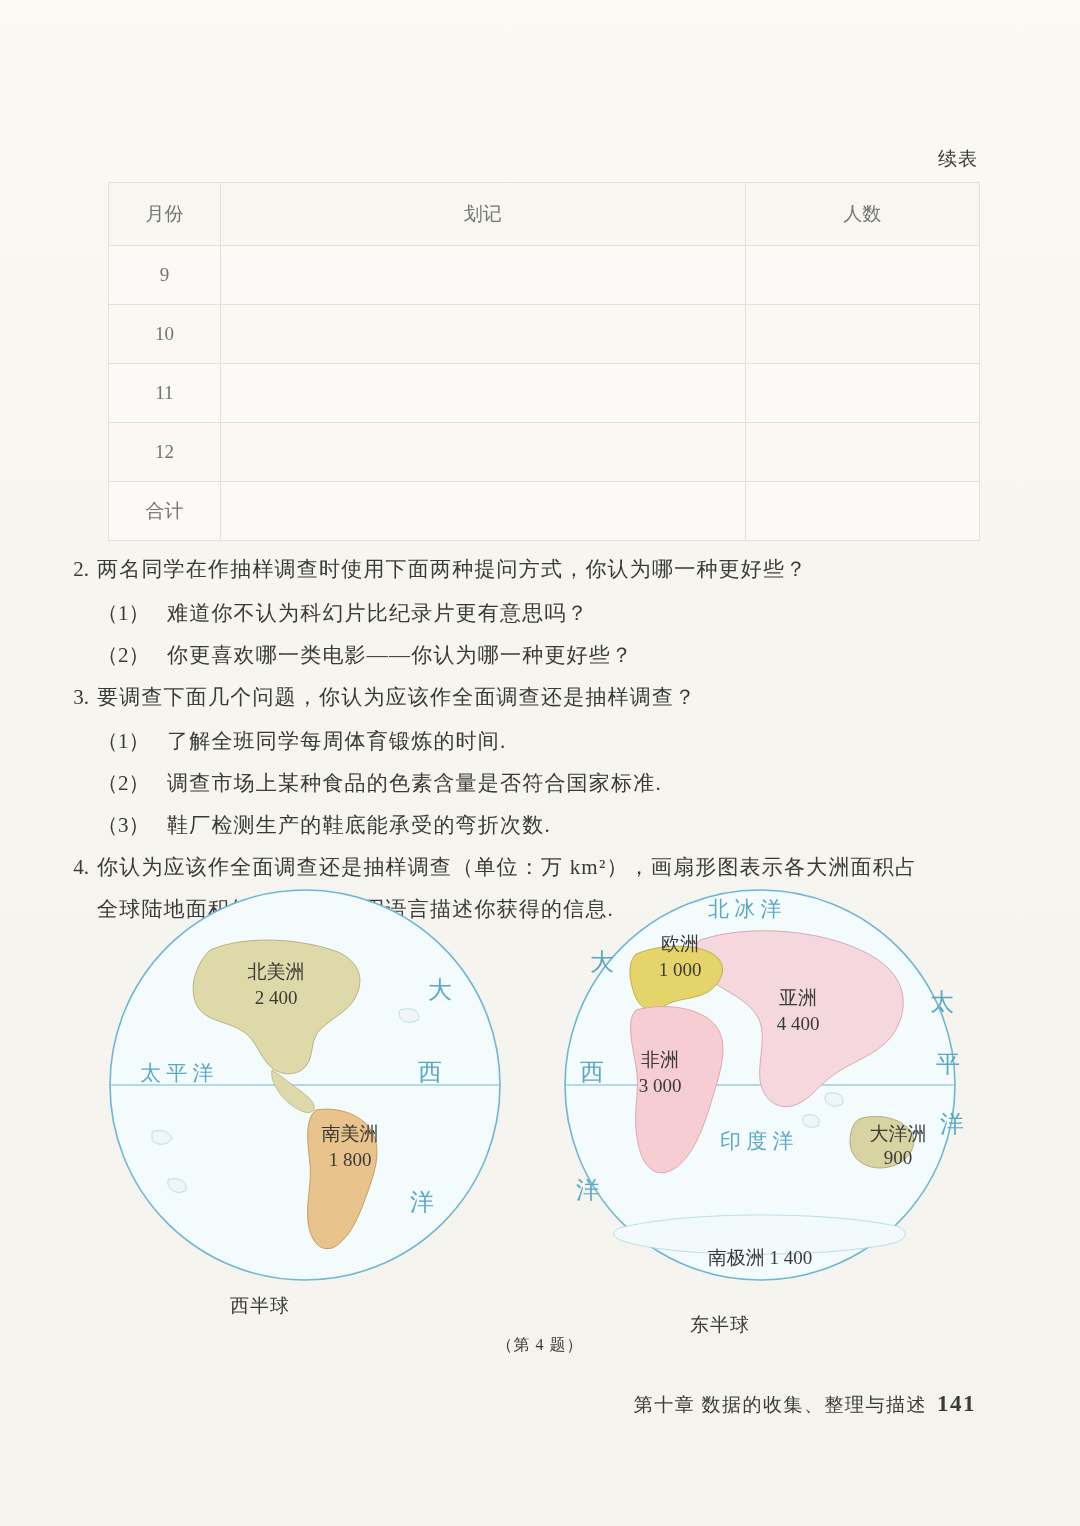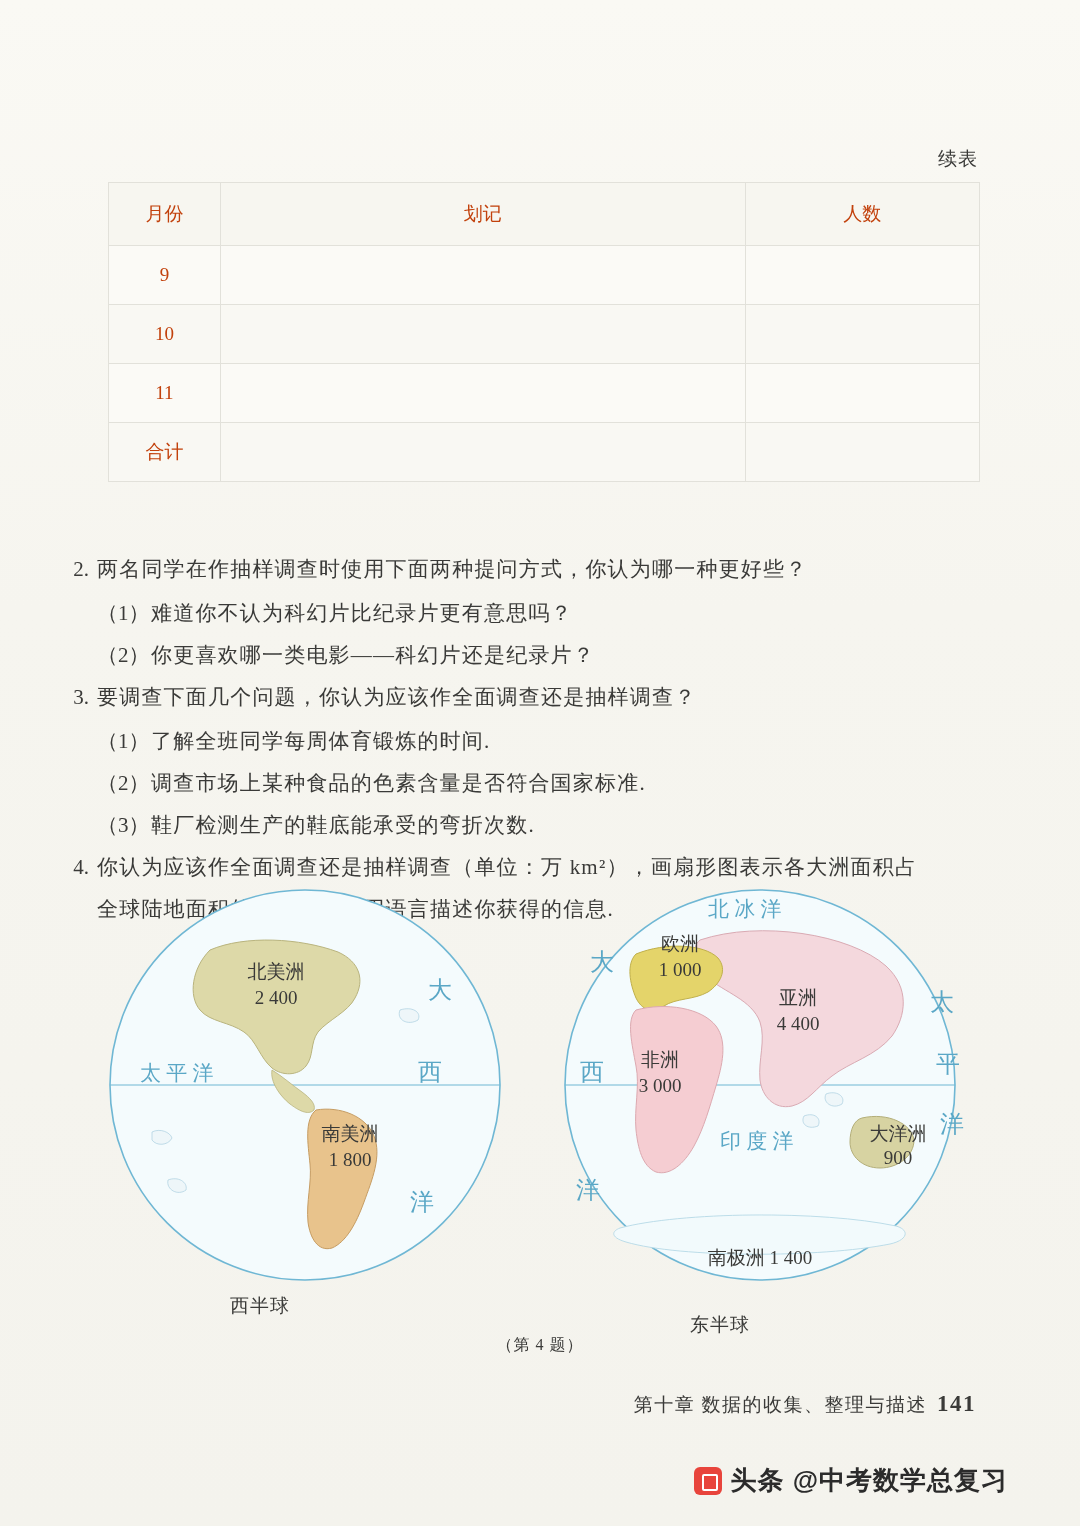"月份" .tbl td, .tbl th { color: #c2410c -> #737373 }
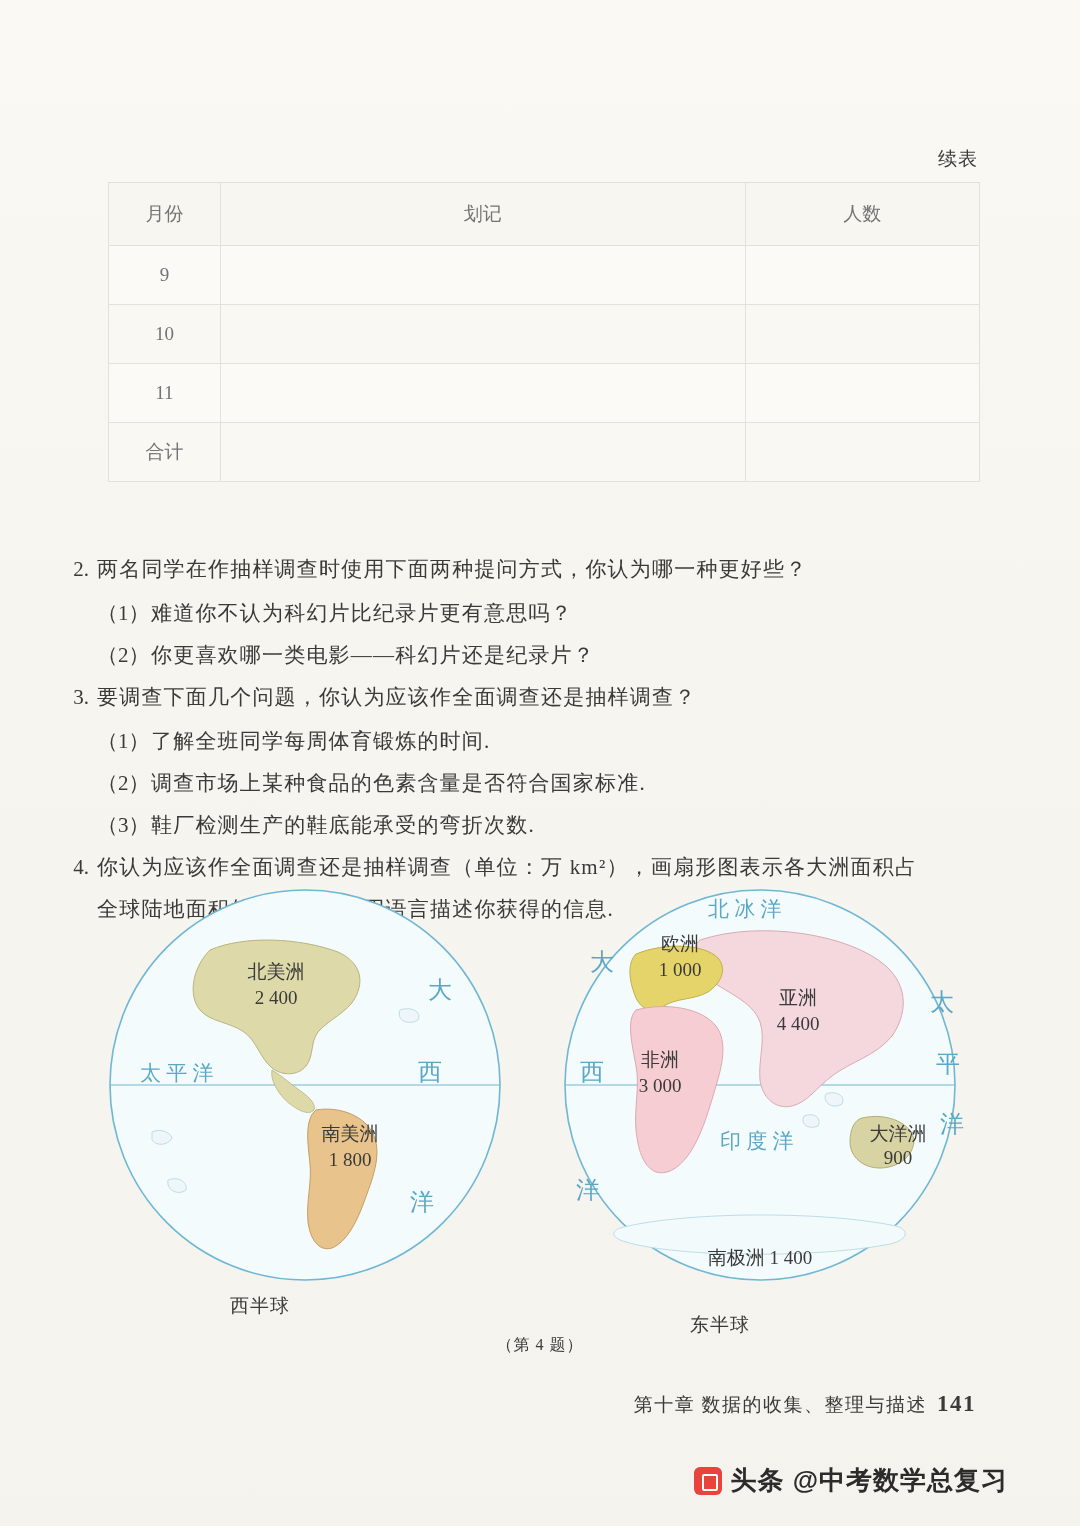"12" tr { html: none -> <tr> <td>12</td> <td></td> <td></td> </tr> }
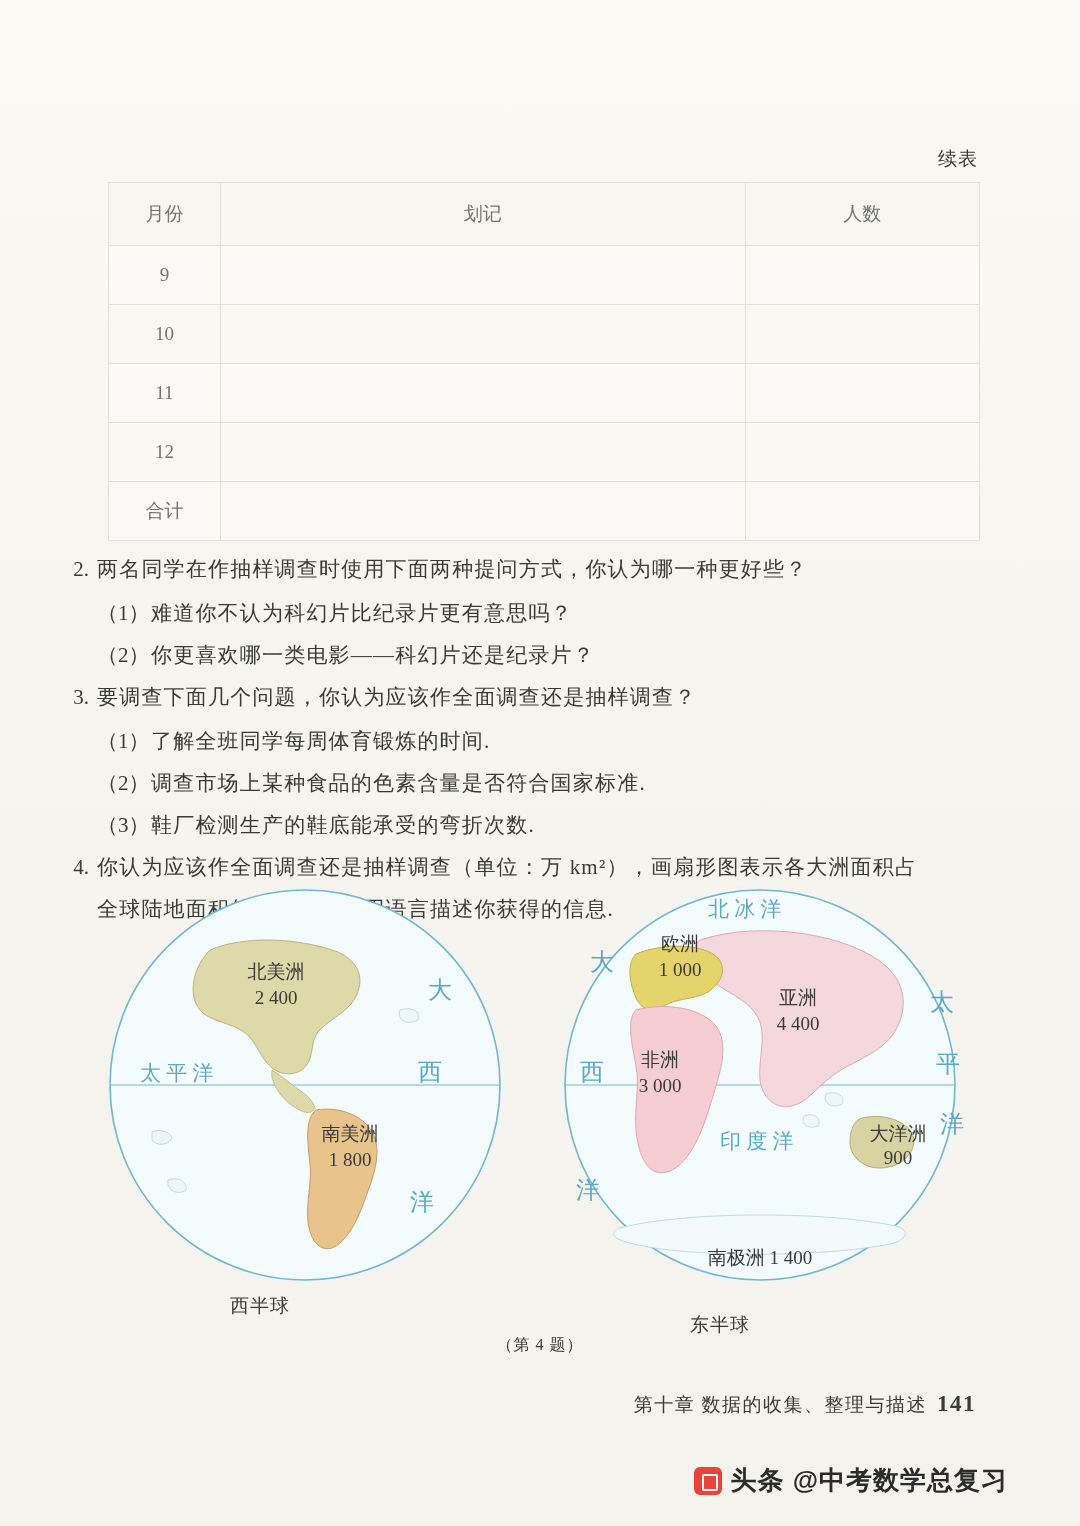"难道你不认为科幻片比纪录片更有意思吗？" .sub-text { margin-left: none -> 16px }
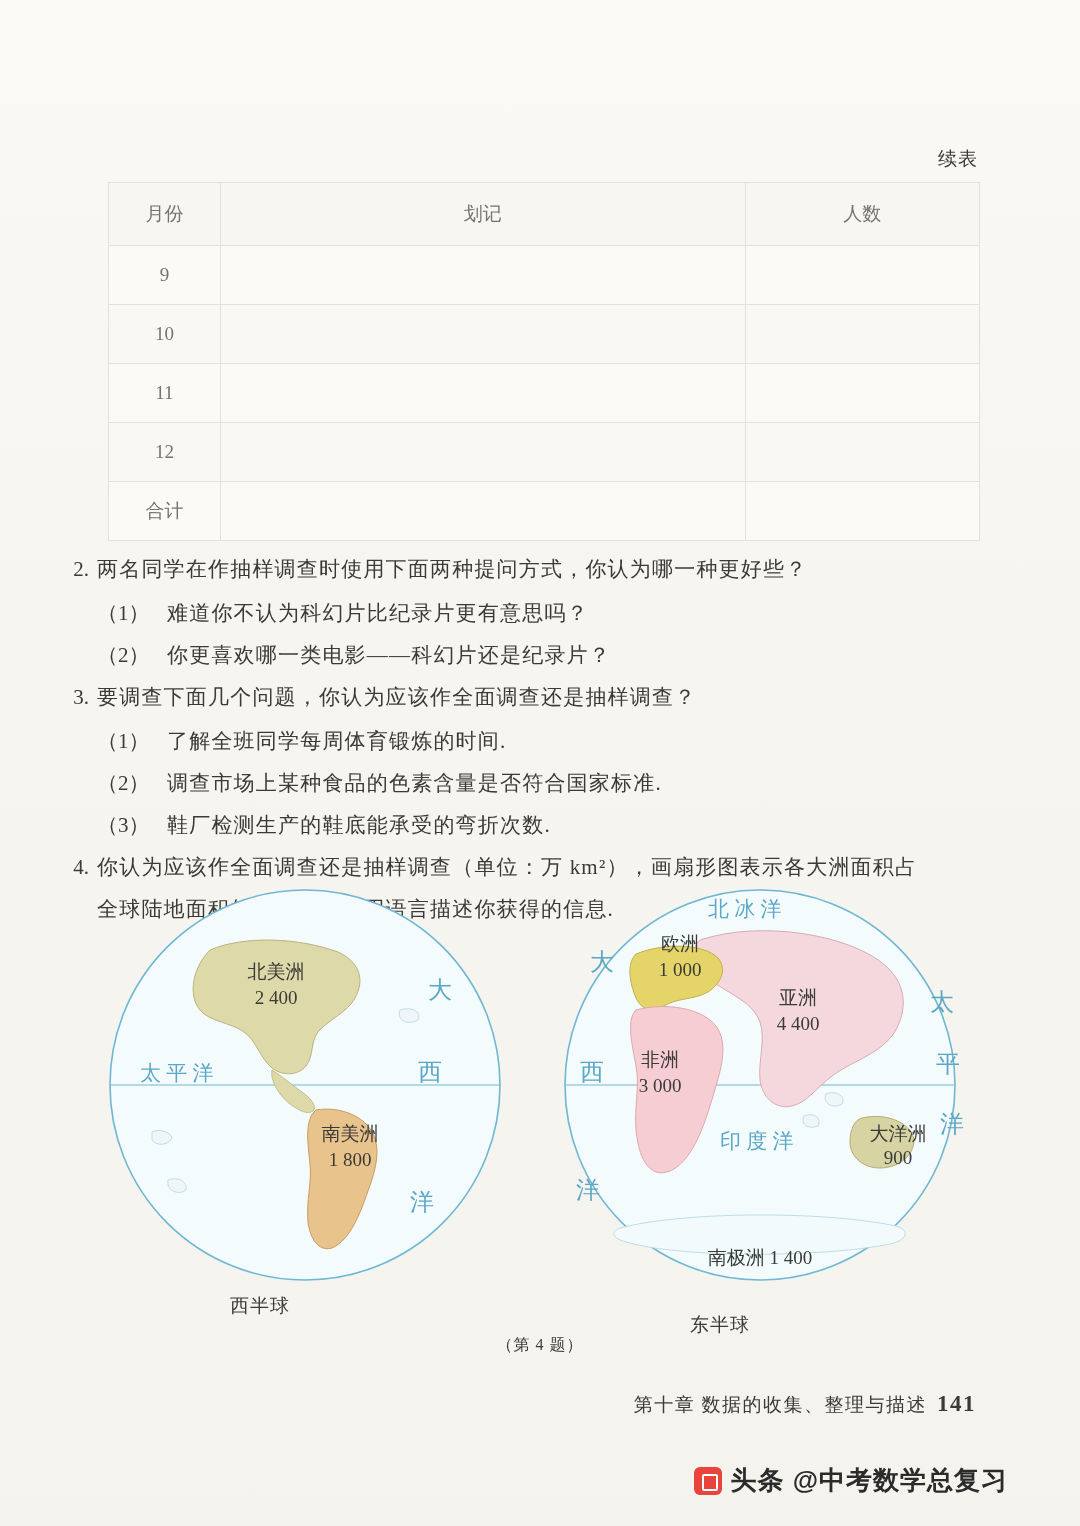"你更喜欢哪一类电影——科幻片还是纪录片？" div.sub-text { text: 科幻片还是纪录片 -> 你认为哪一种更好些 }
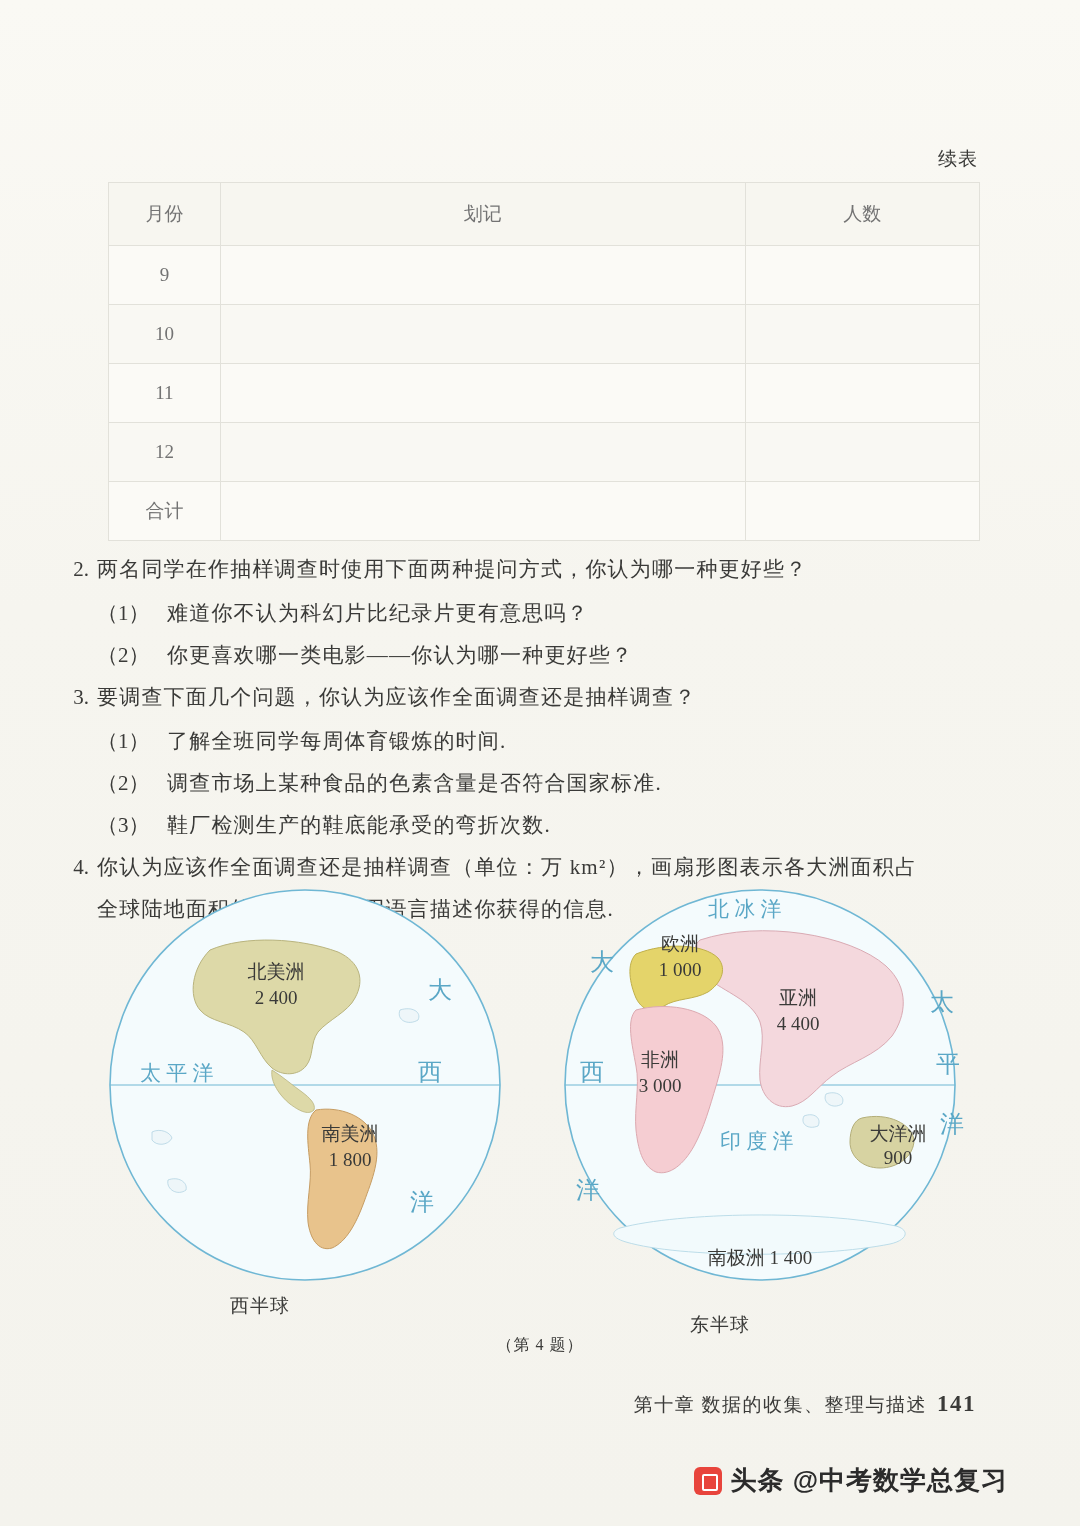"头条 @中考数学总复习" div.watermark { html: <div> <span></span> <span>头条 @中考数学总复习</span> </div> -> none }
